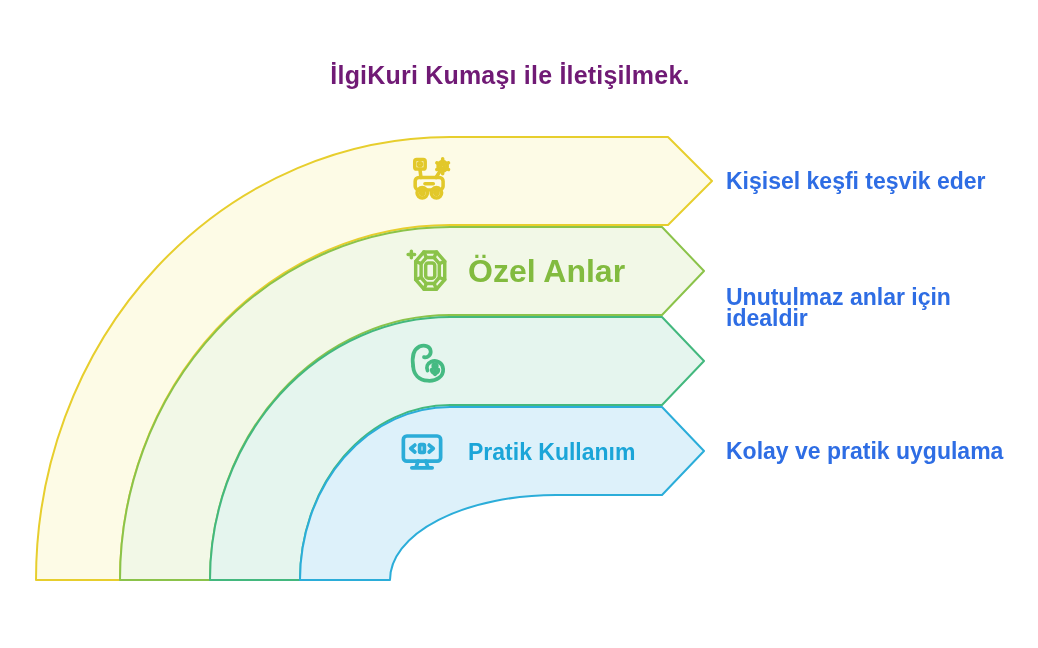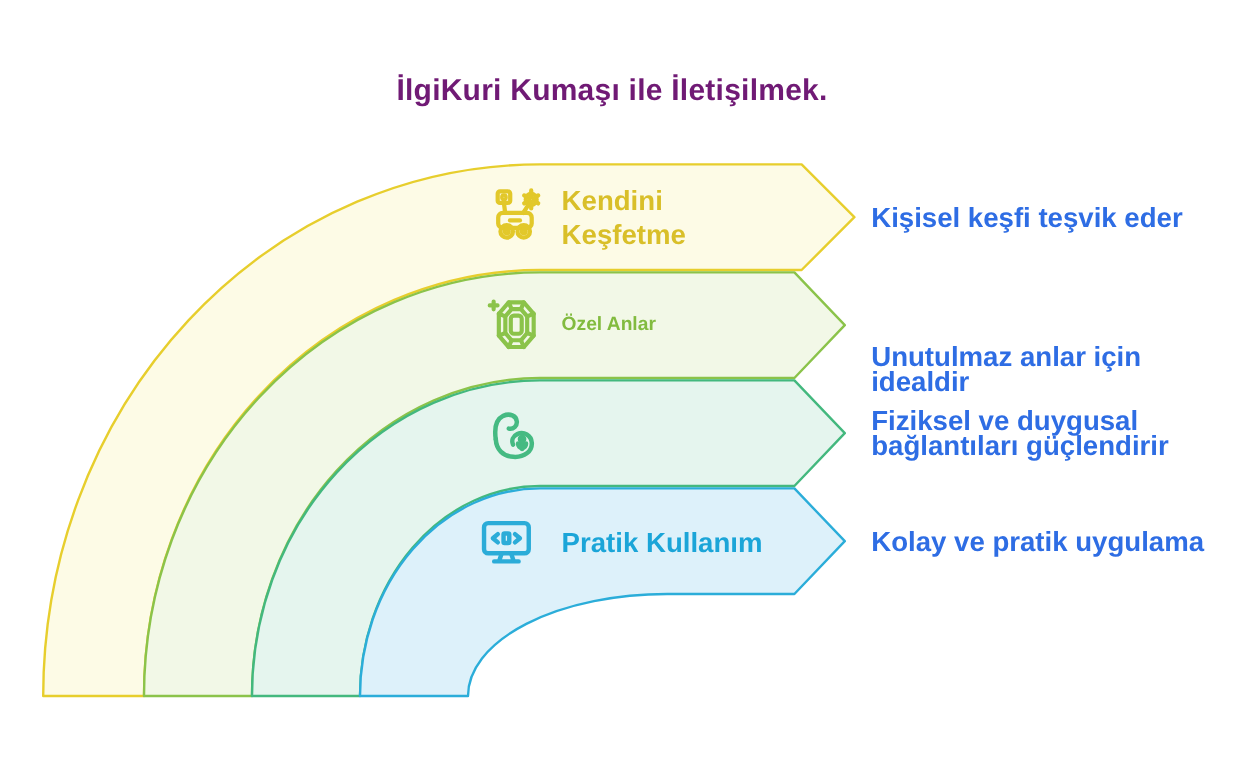"Kendini Keşfetme" div.band-label { html: <div>Kendini Keşfetme</div> -> none }
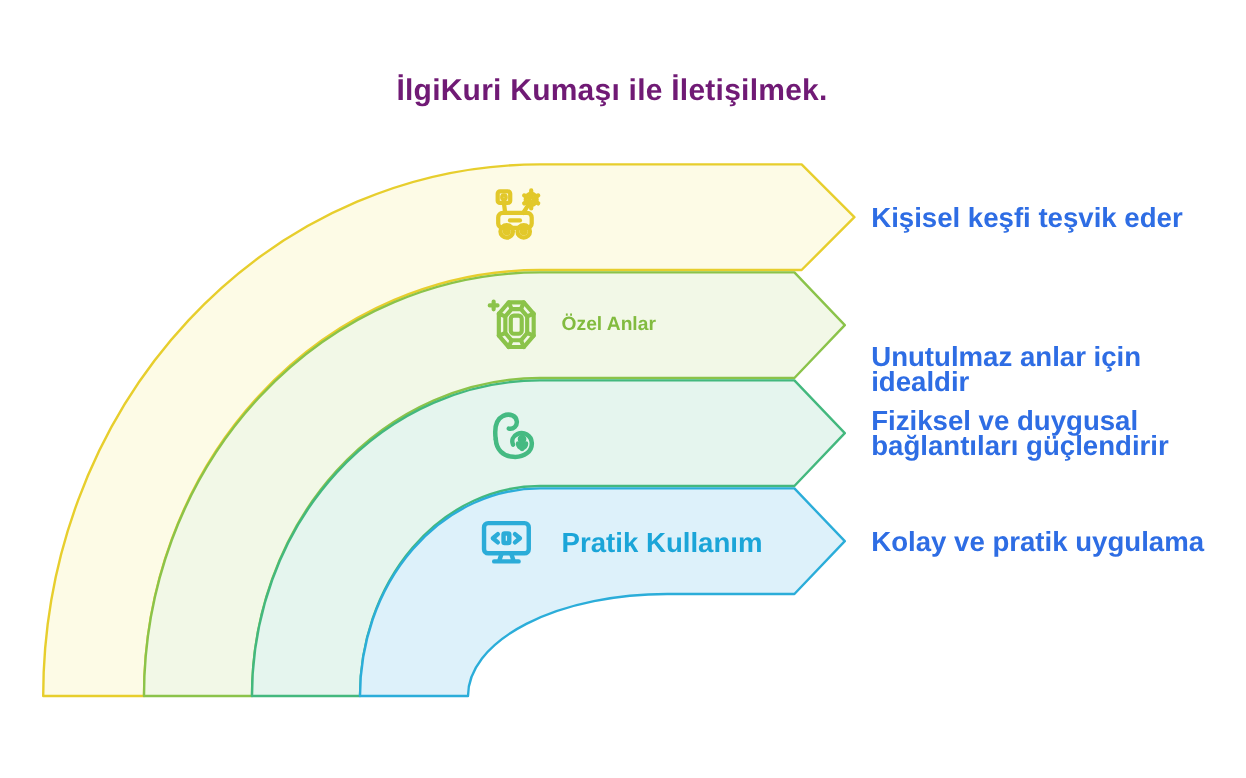"Özel Anlar" .band-label.l2 { font-size: 16px -> 32px }
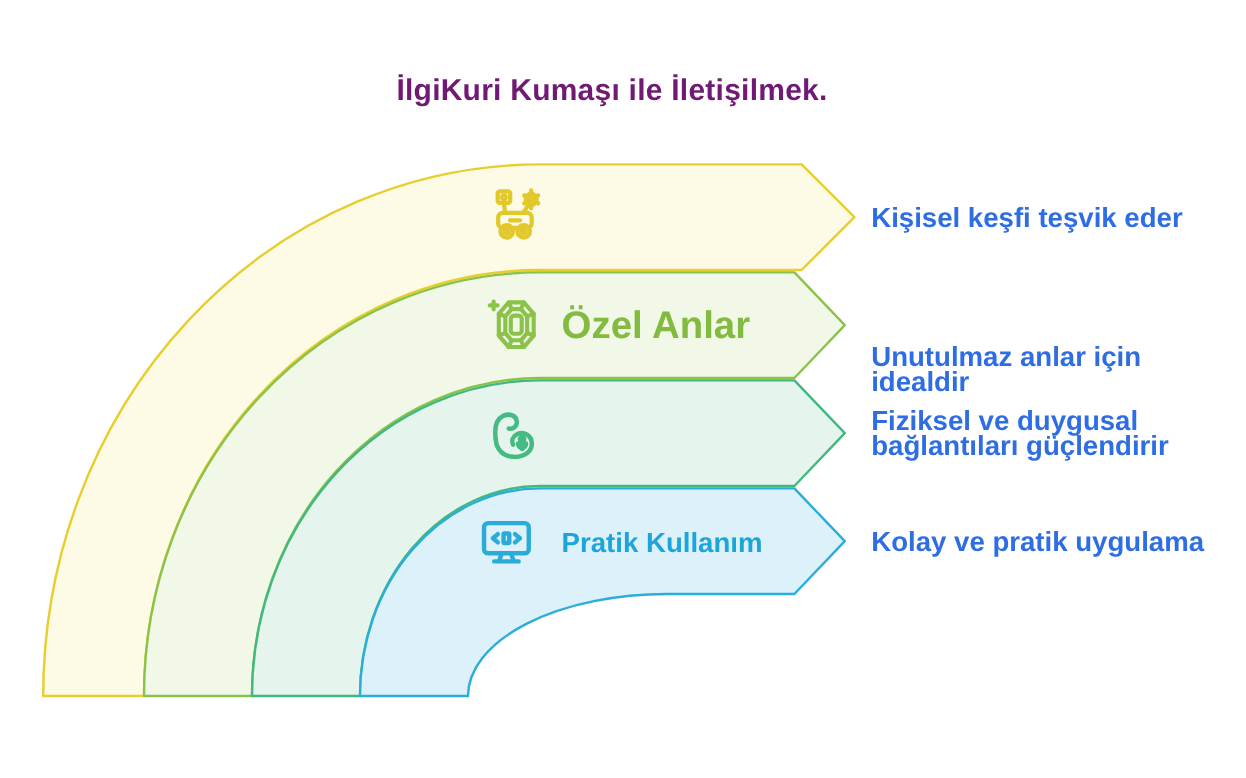"Fiziksel ve duygusal bağlantıları" div.desc { html: <div>Fiziksel ve duygusal bağlantıları güçlendirir</div> -> none }
